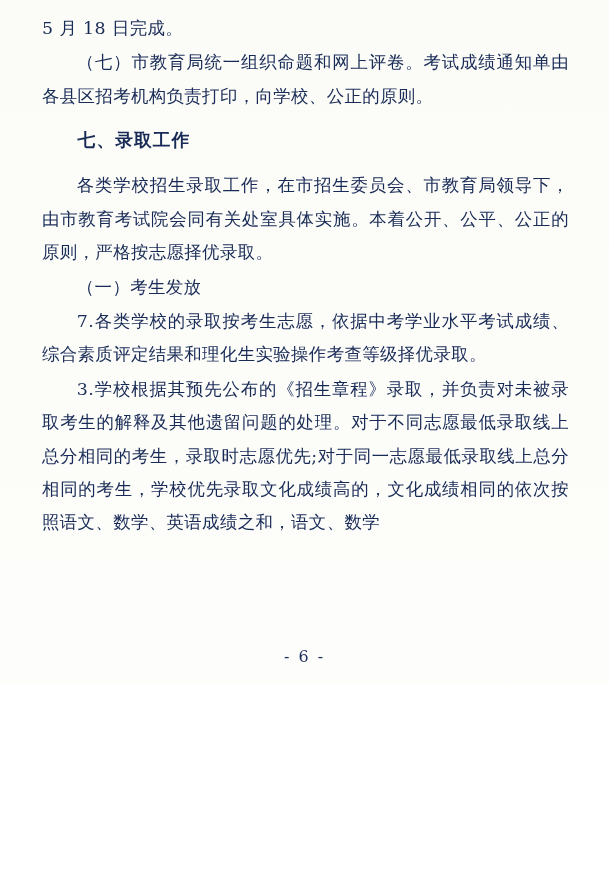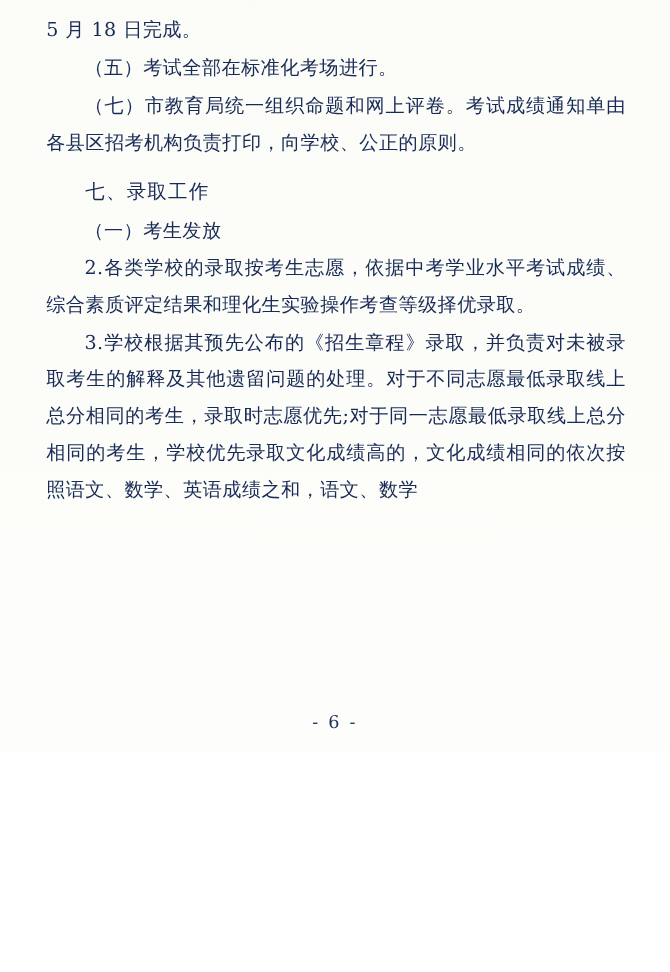"（五）考试全部在标准化考场进行。" p.indent { html: <p>（五）考试全部在标准化考场进行。</p> -> none }
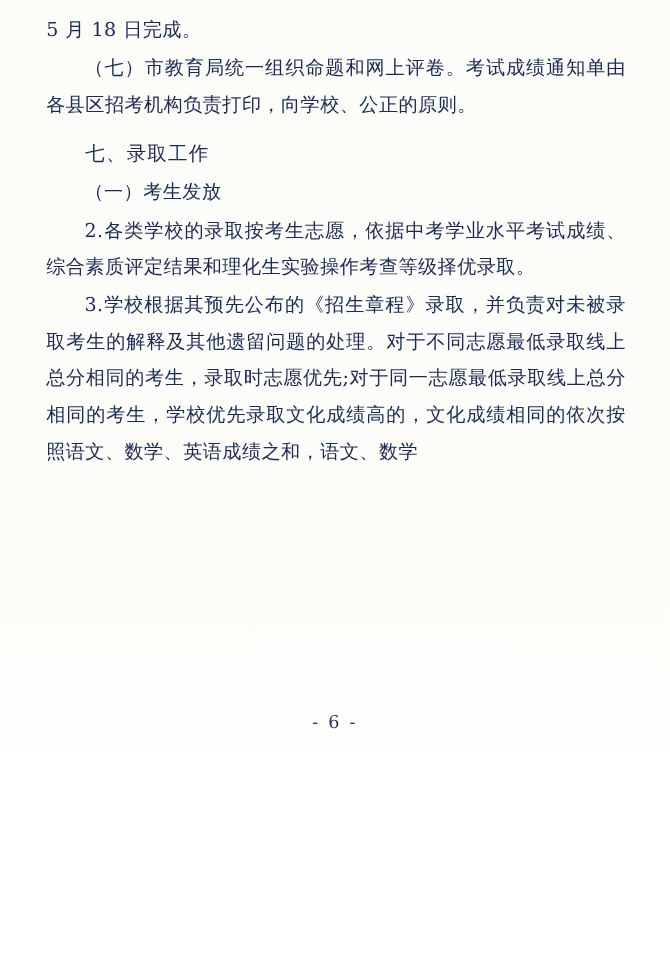"七、录取工作" .heading { font-weight: normal -> bold; margin: 10px 0 2px 0 -> 10px 0 12px 0 }
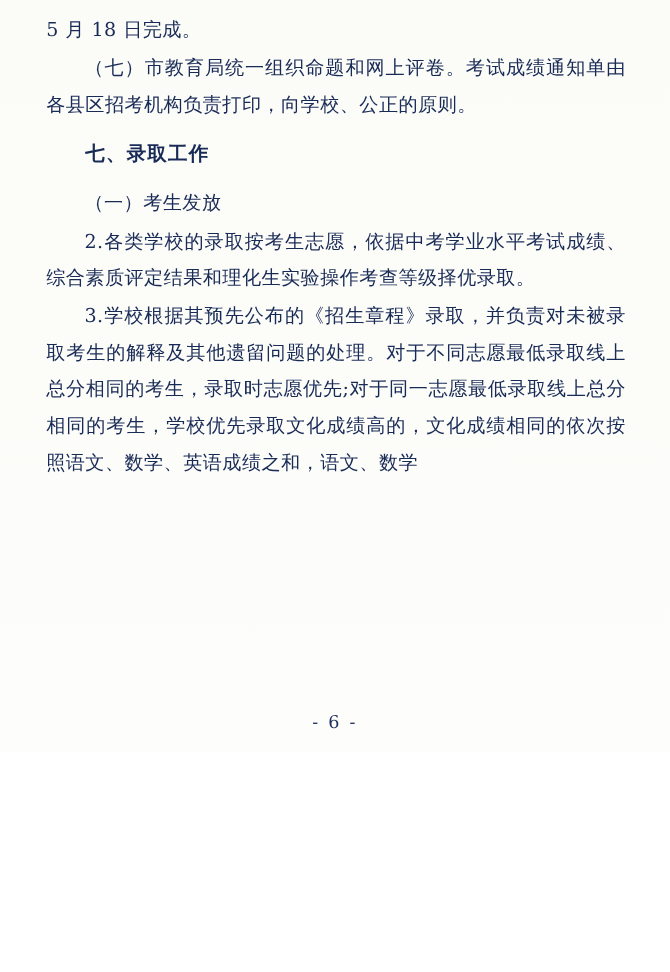"各类学校招生录取工作，在市招生委员会、市教育局领导下，由市教育考试院会同有关处室" p.indent { html: none -> <p>各类学校招生录取工作，在市招生委员会、市教育局领导下，由市教育考试院会同有关处室具体实施。本着公开、公平、公正的原则，严格按志愿择优录取。</p> }
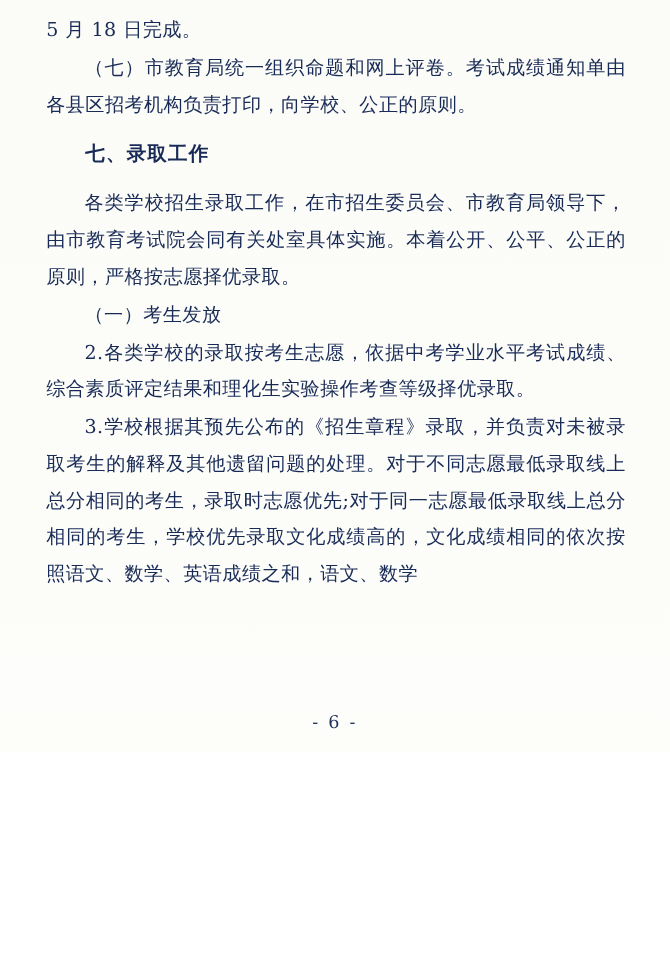"2.各类学校的录取按考生志愿，依据中考学业水平考试成绩、综合素质评定结果和理化生" p.indent { text: 2 -> 7 }
